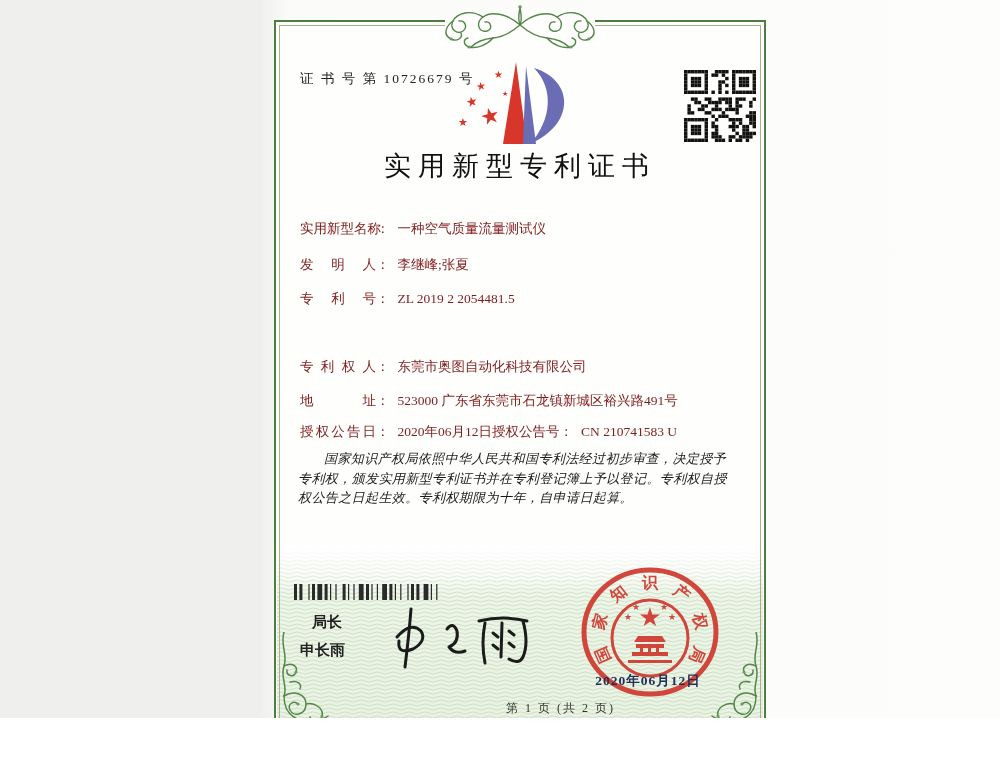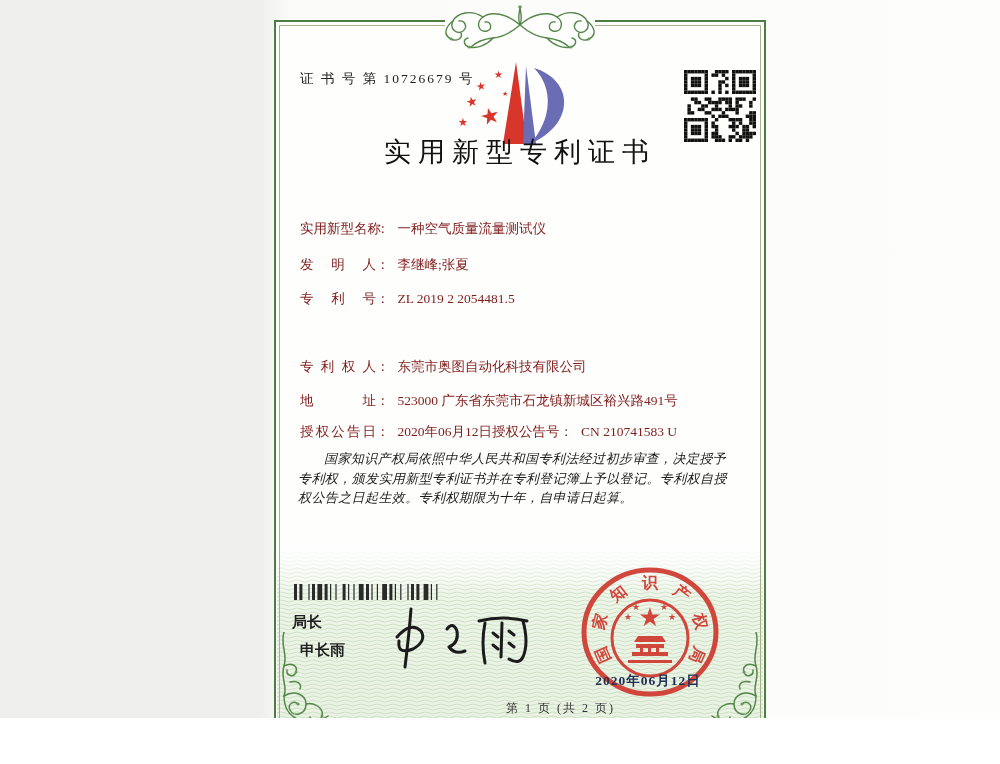"实用新型专利证书" .title { top: 112px -> 126px }
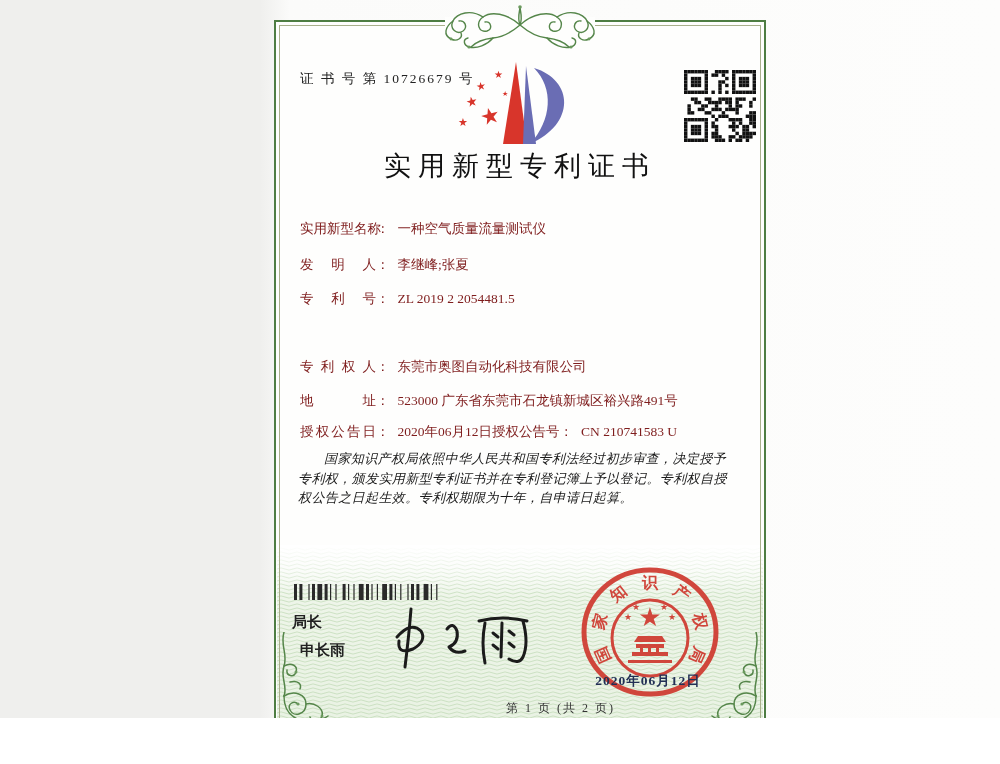"局长" .sig-title { left: 16px -> 36px }
